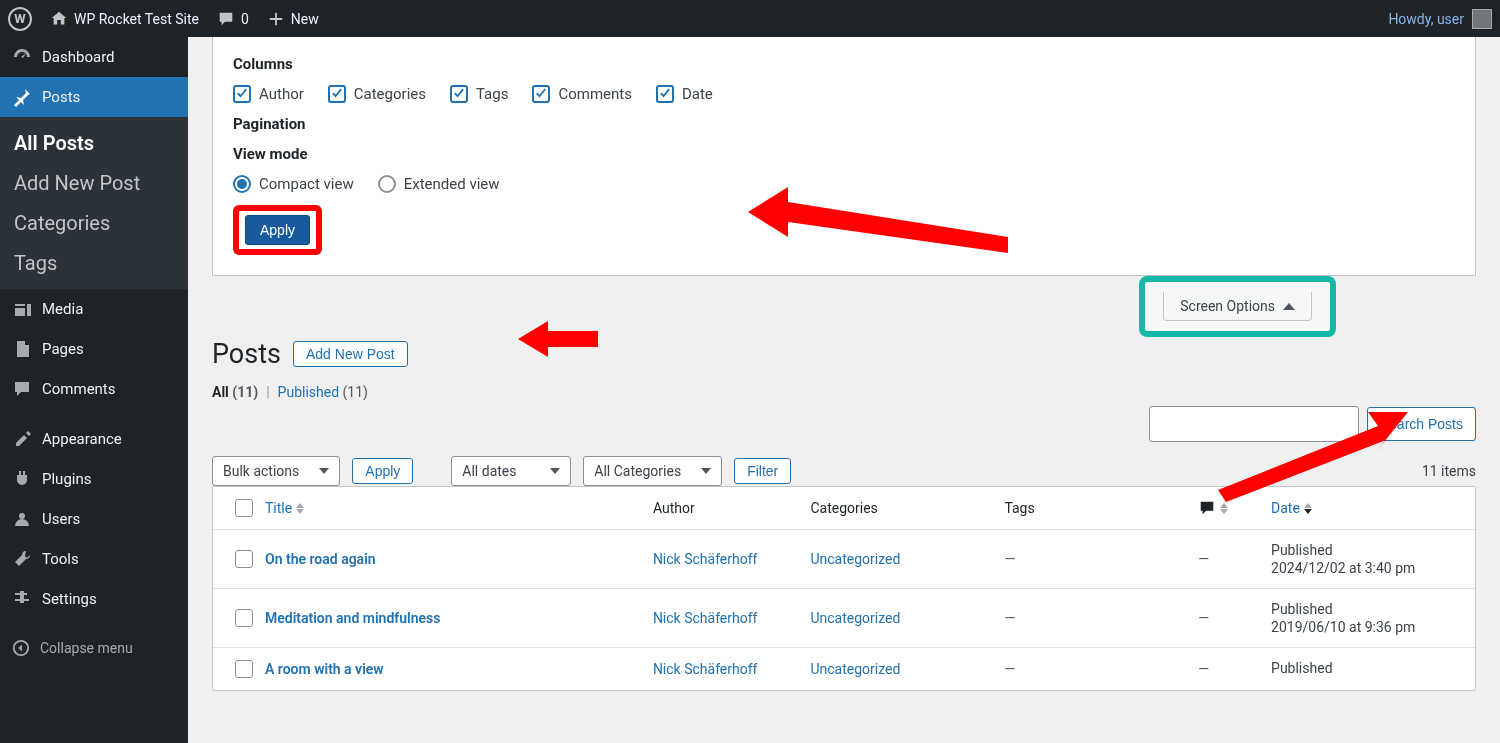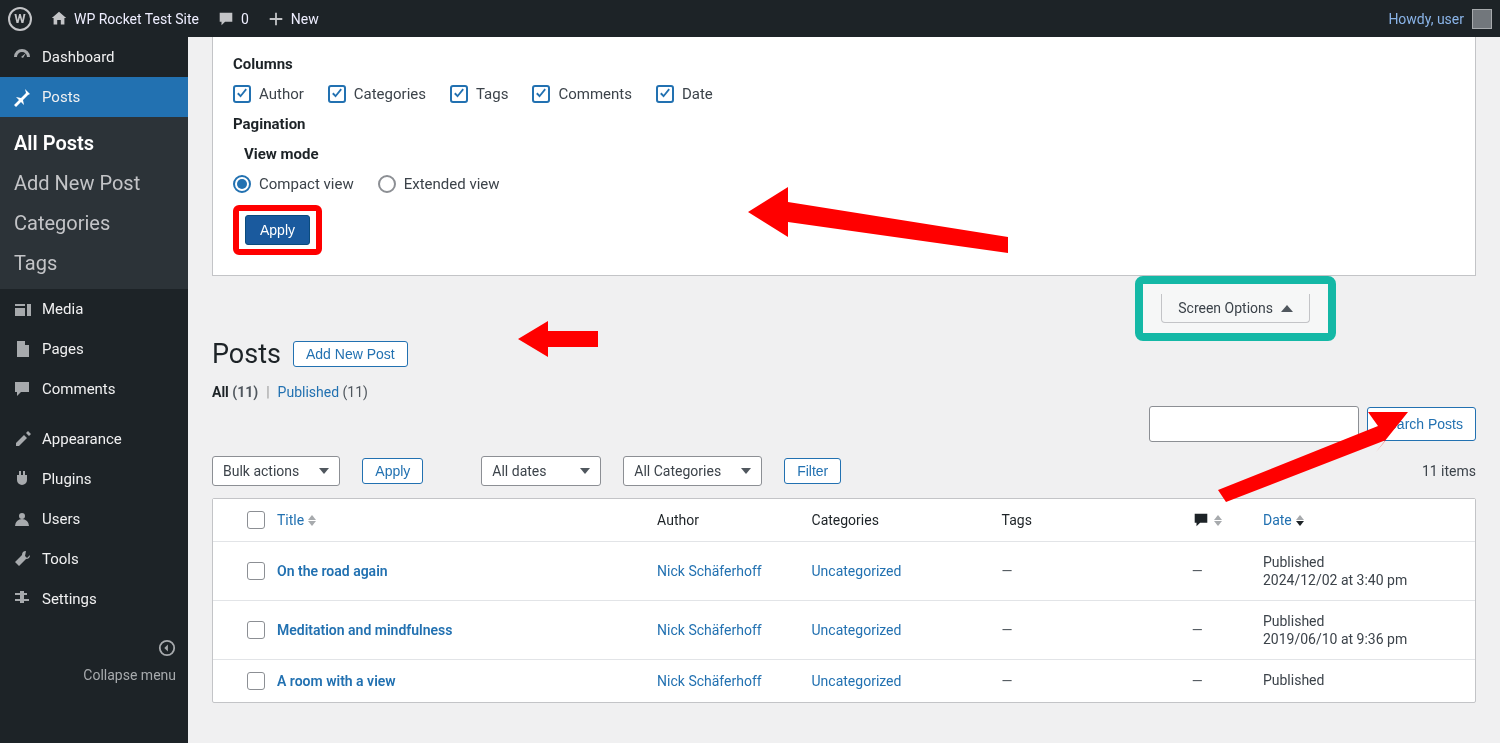"View mode" h5 { margin-left: 11px -> none }
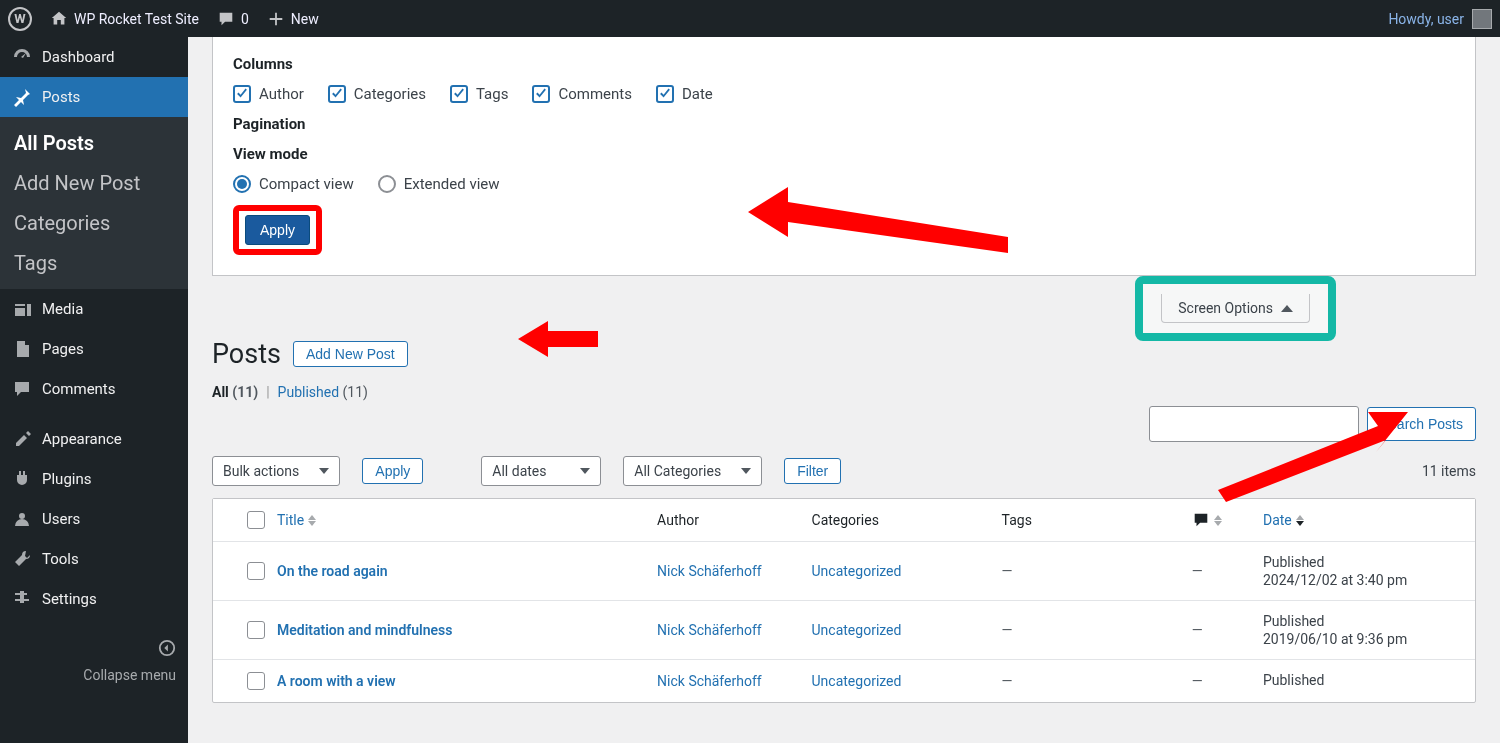"Screen Options" .red-box-3 { border: 8px solid #14b8a6 -> 6px solid #14b8a6 }
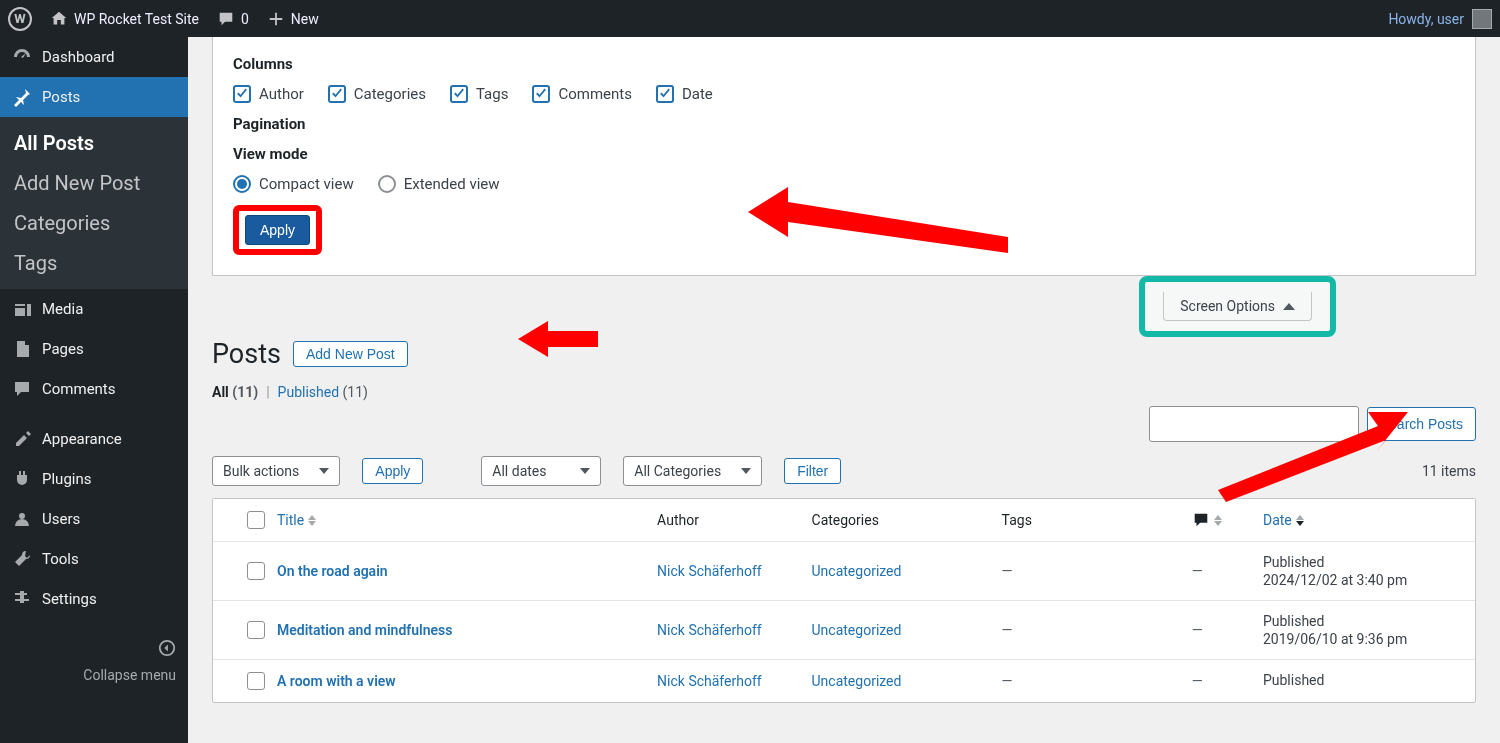"Bulk actions" .filter-row { gap: 22px -> 12px; padding: 0 24px 12px -> 0 24px 0 }
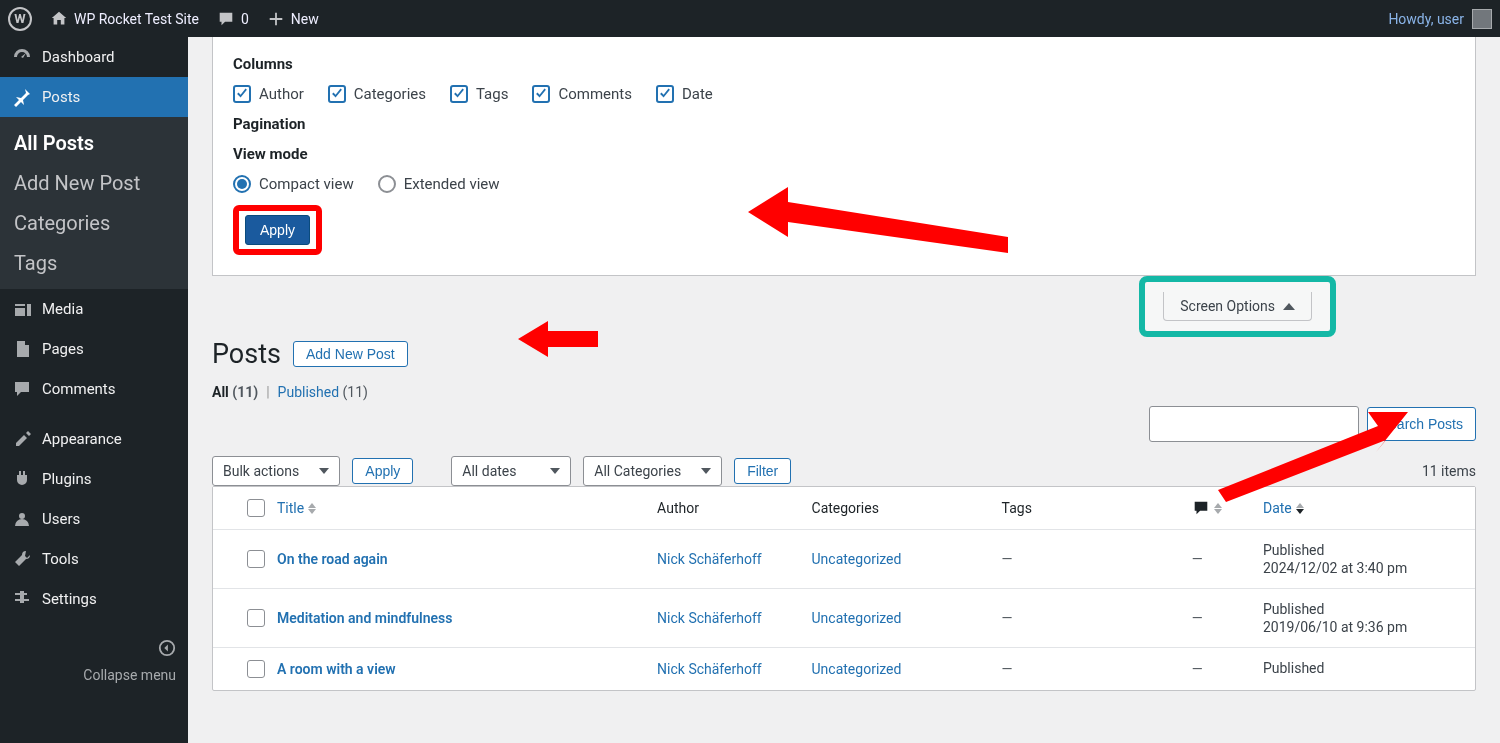"Title" .thead,.trow { padding: 12px 22px -> 12px 10px }
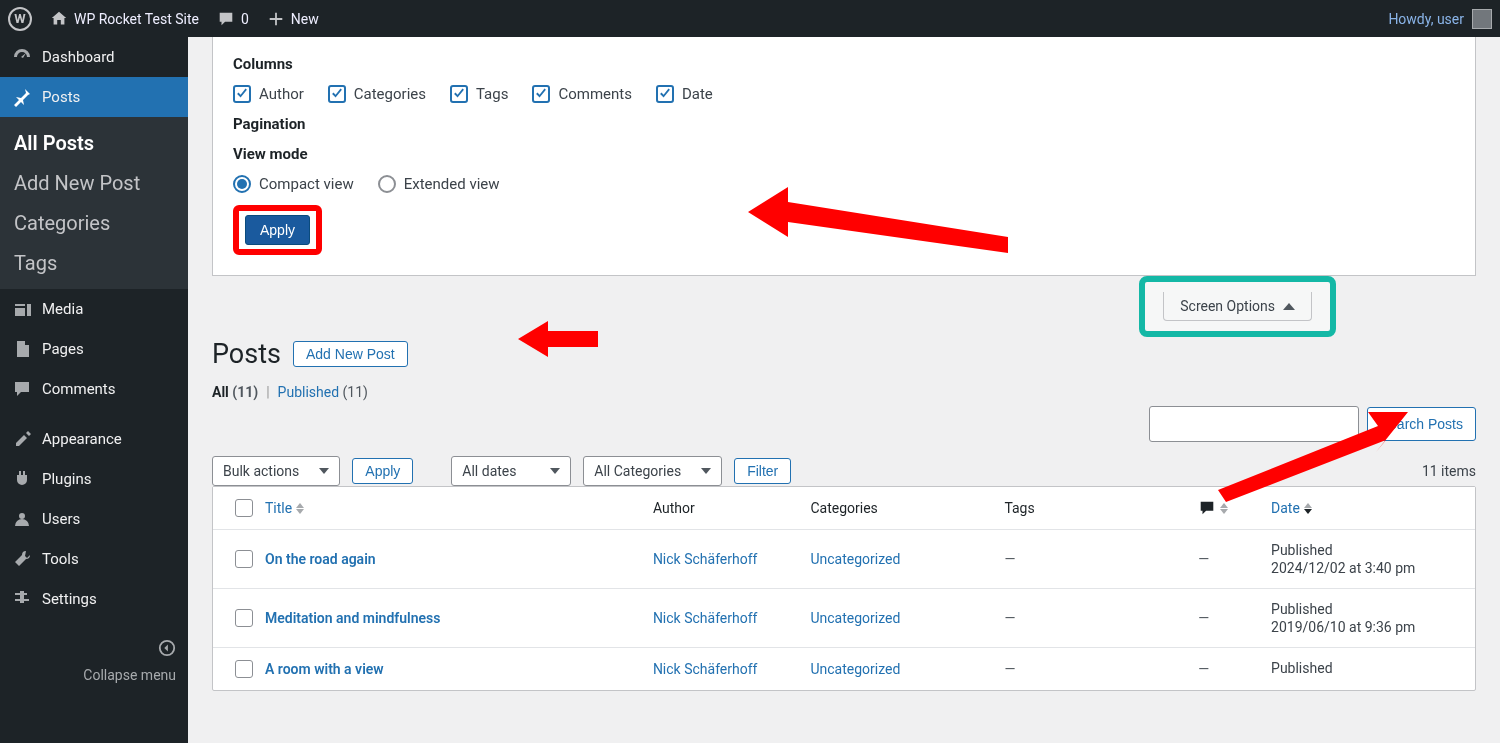"Collapse menu" .sidebar .collapse { align-items: flex-end -> center; flex-direction: column -> none }
